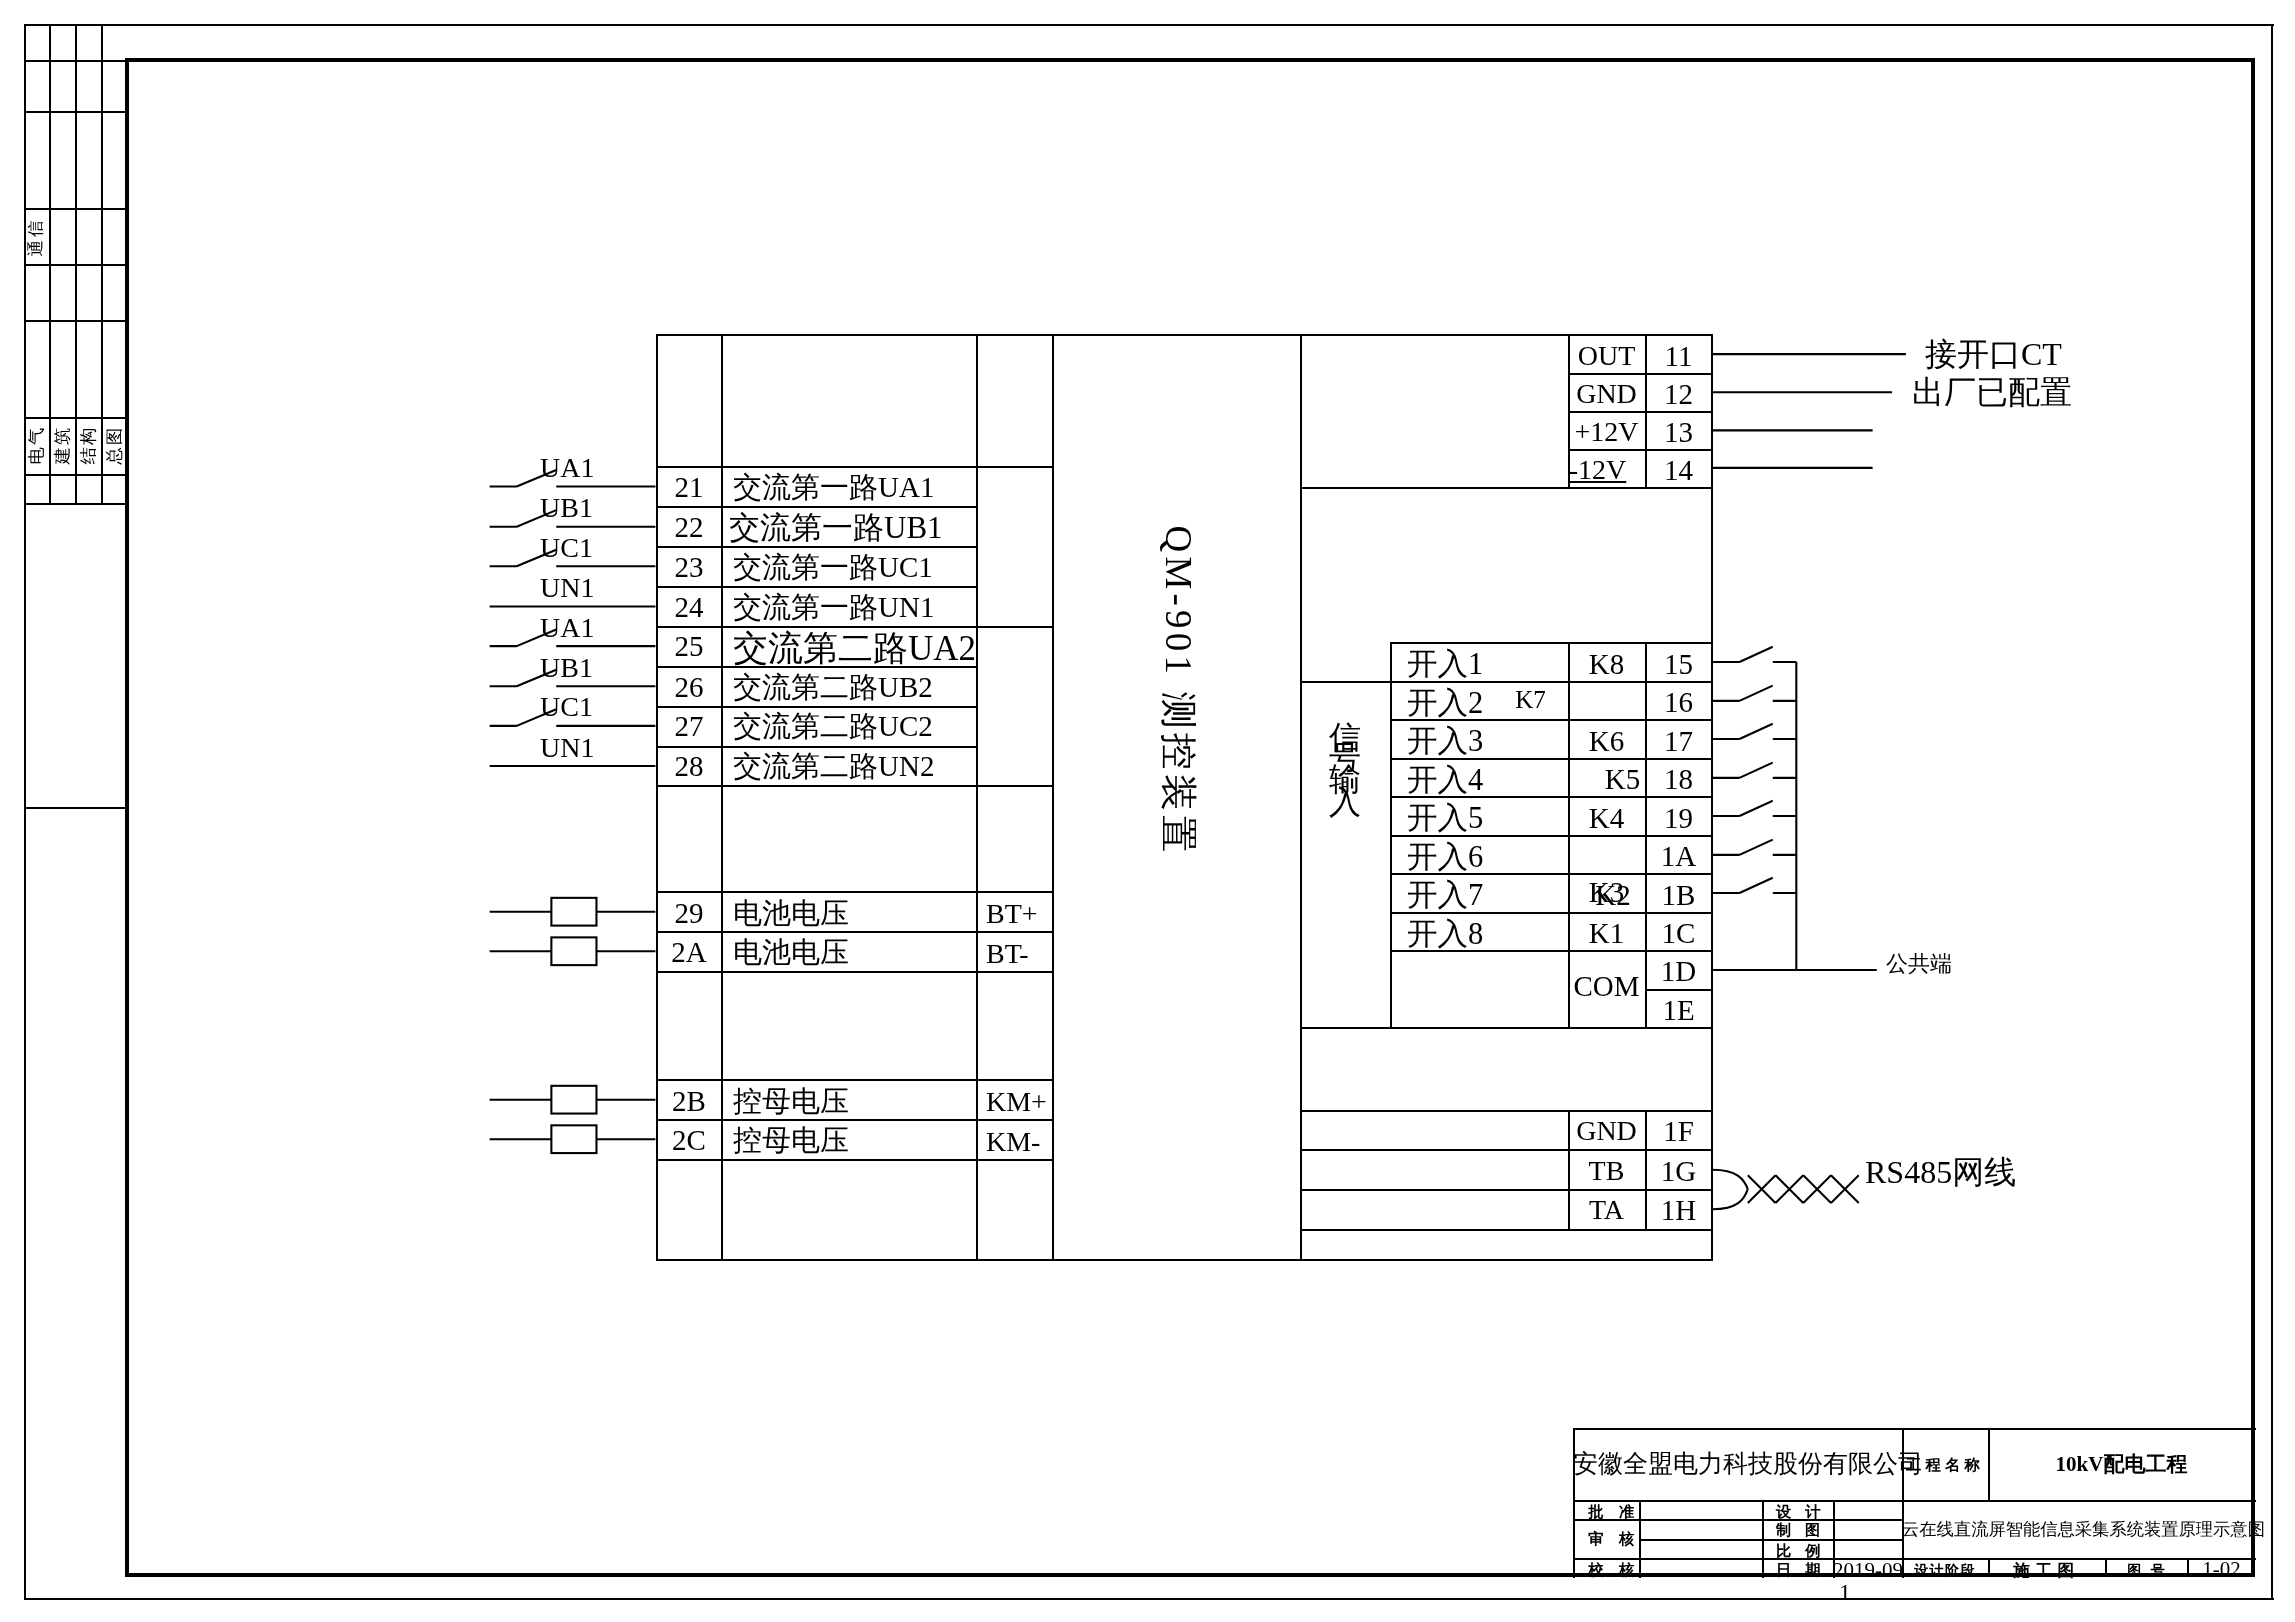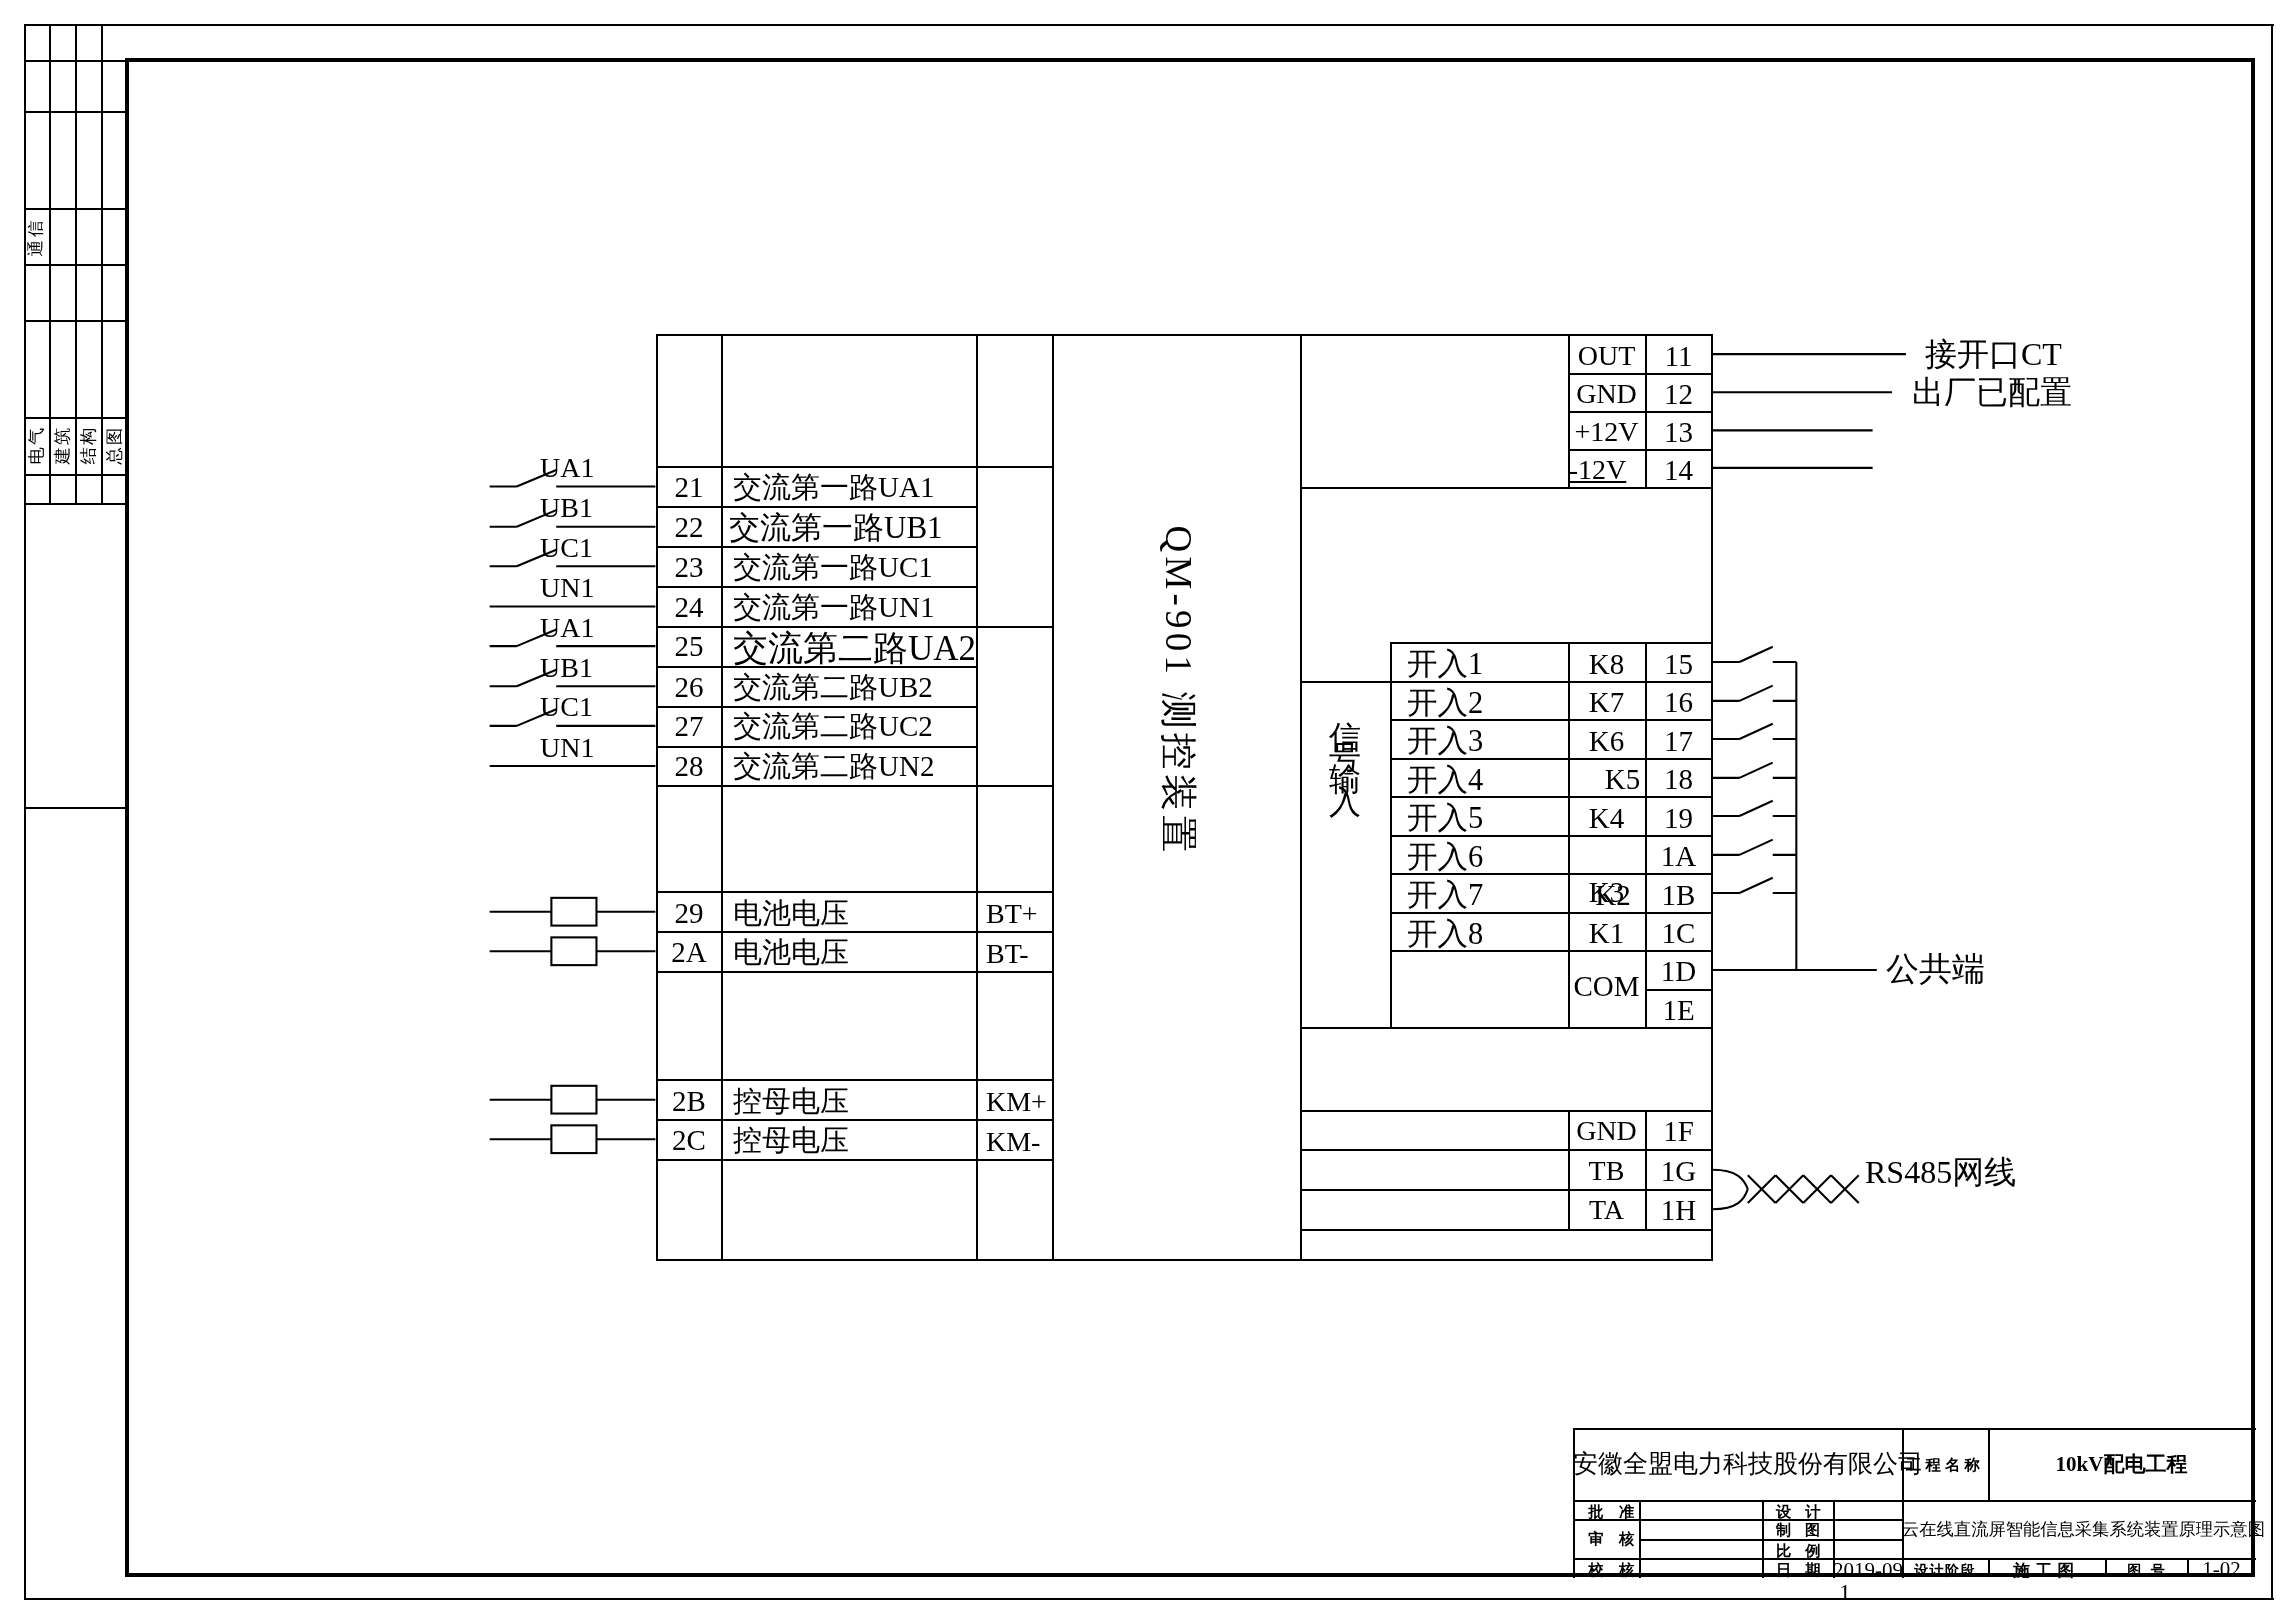"K7" div.t { font-size: 29px -> 25px; left: 1568px -> 1492px }
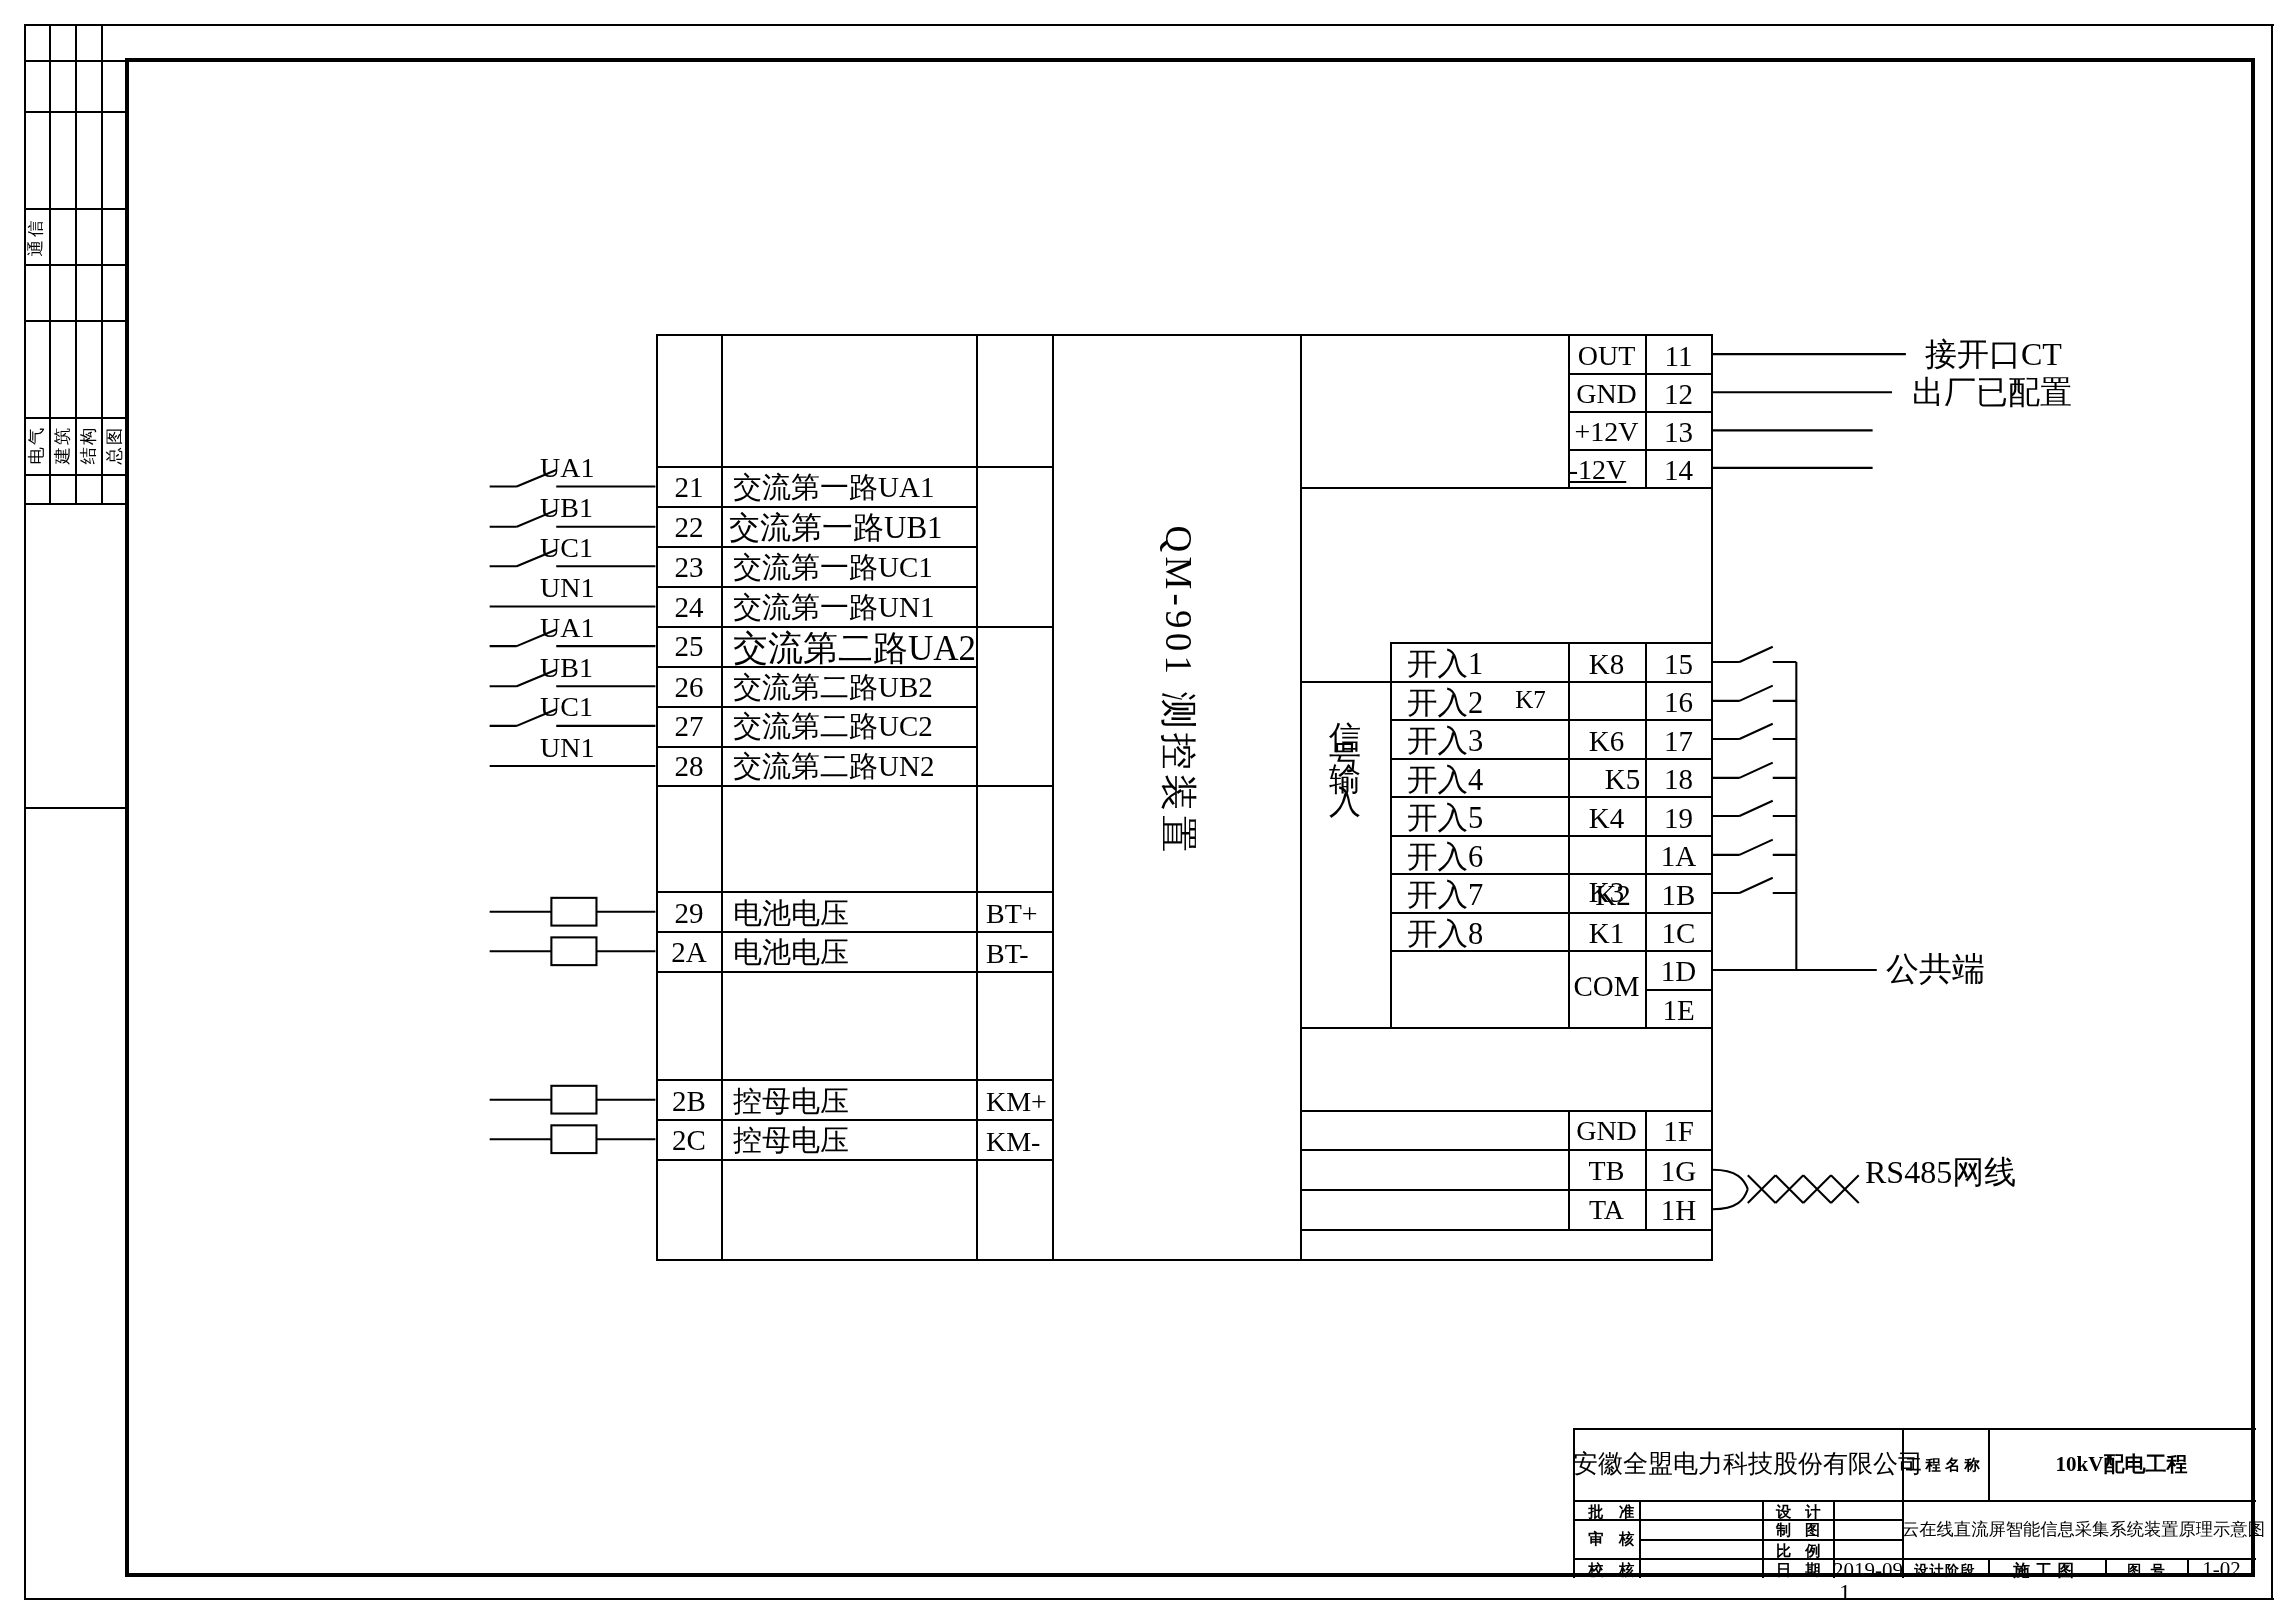"公共端" div.t { font-size: 33px -> 22px }
